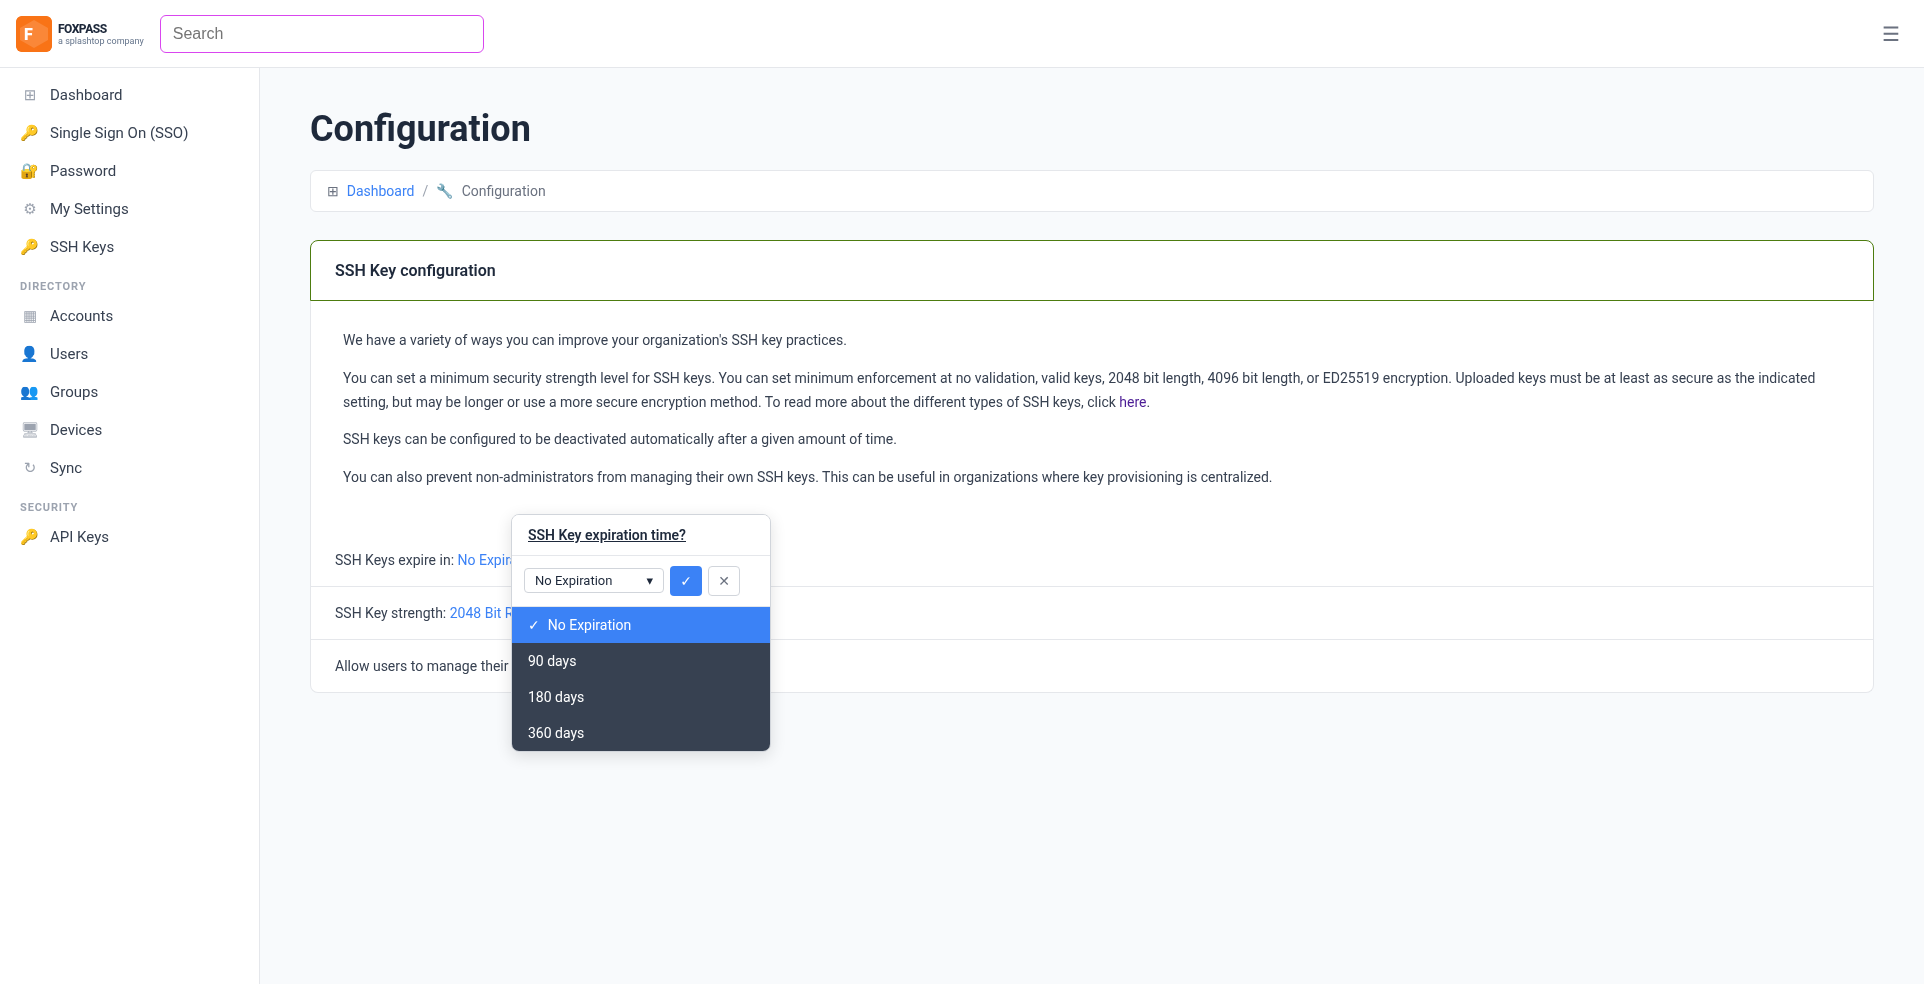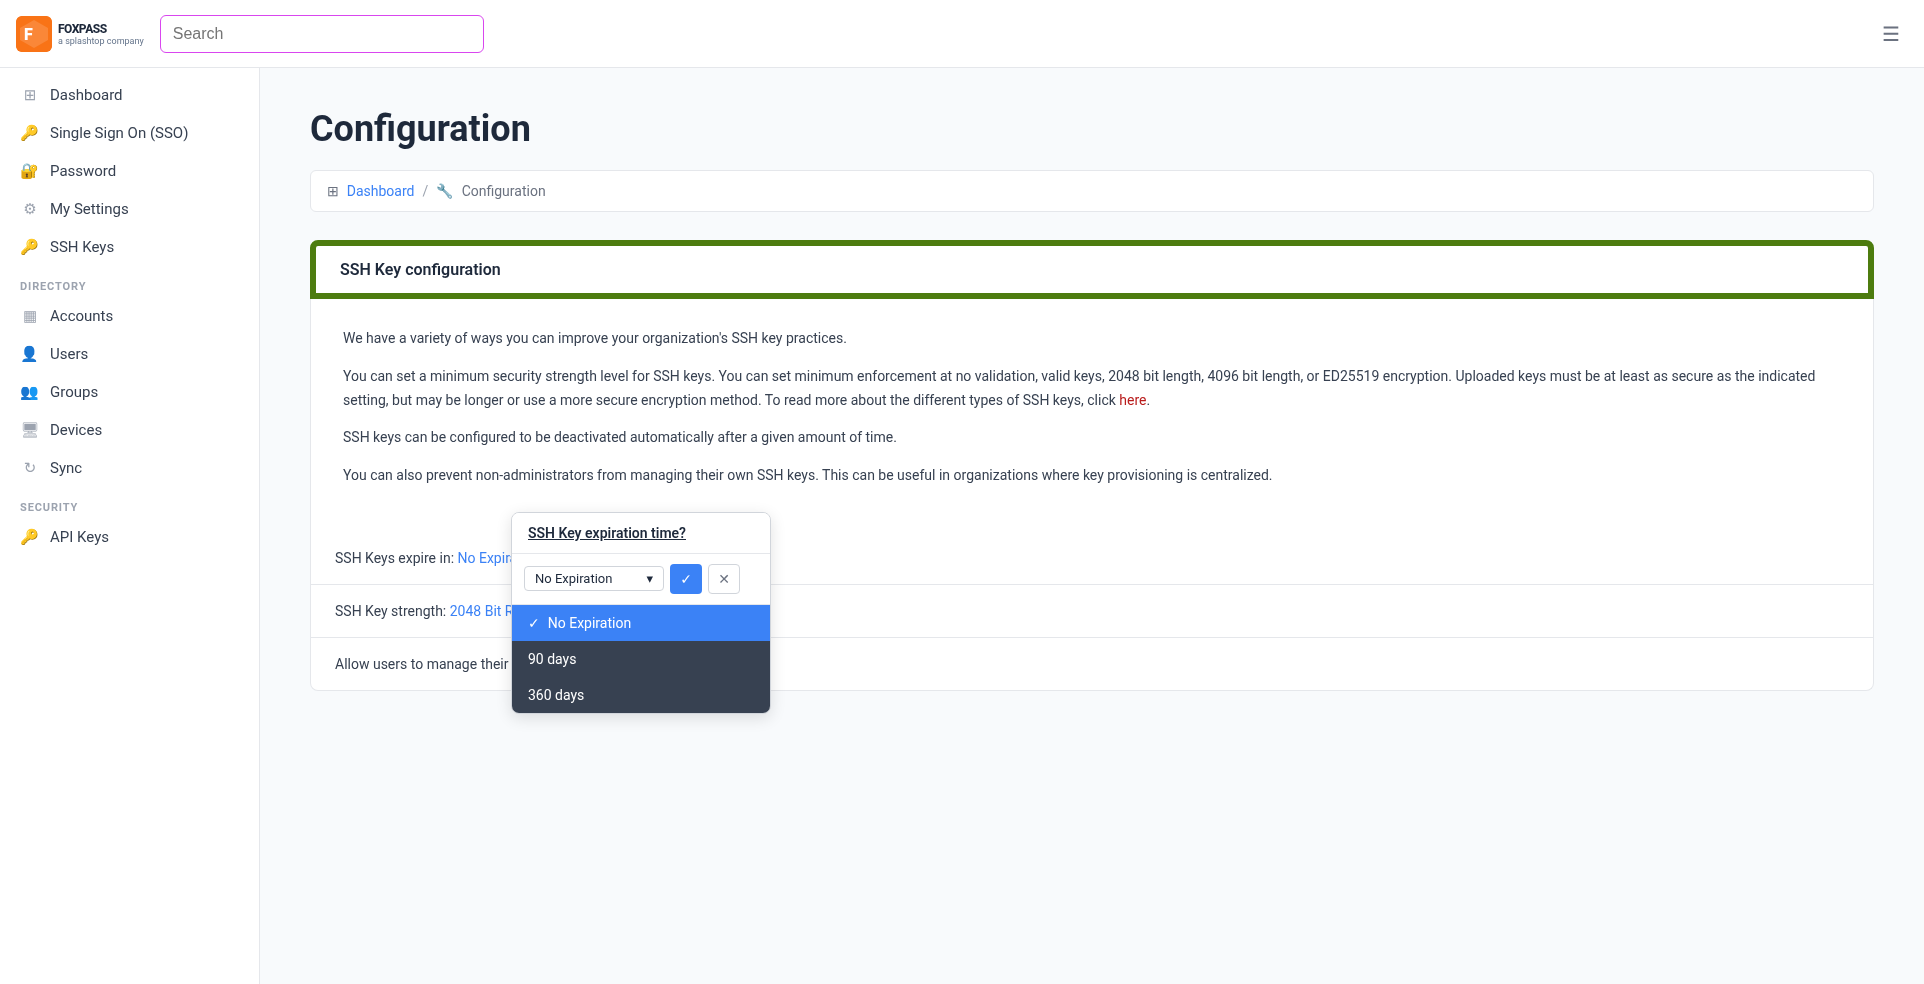"SSH Key configuration" .section-title-card { border: 6px solid #4d7c0f -> 1px solid #4d7c0f; padding: 14px 24px -> 20px 24px }
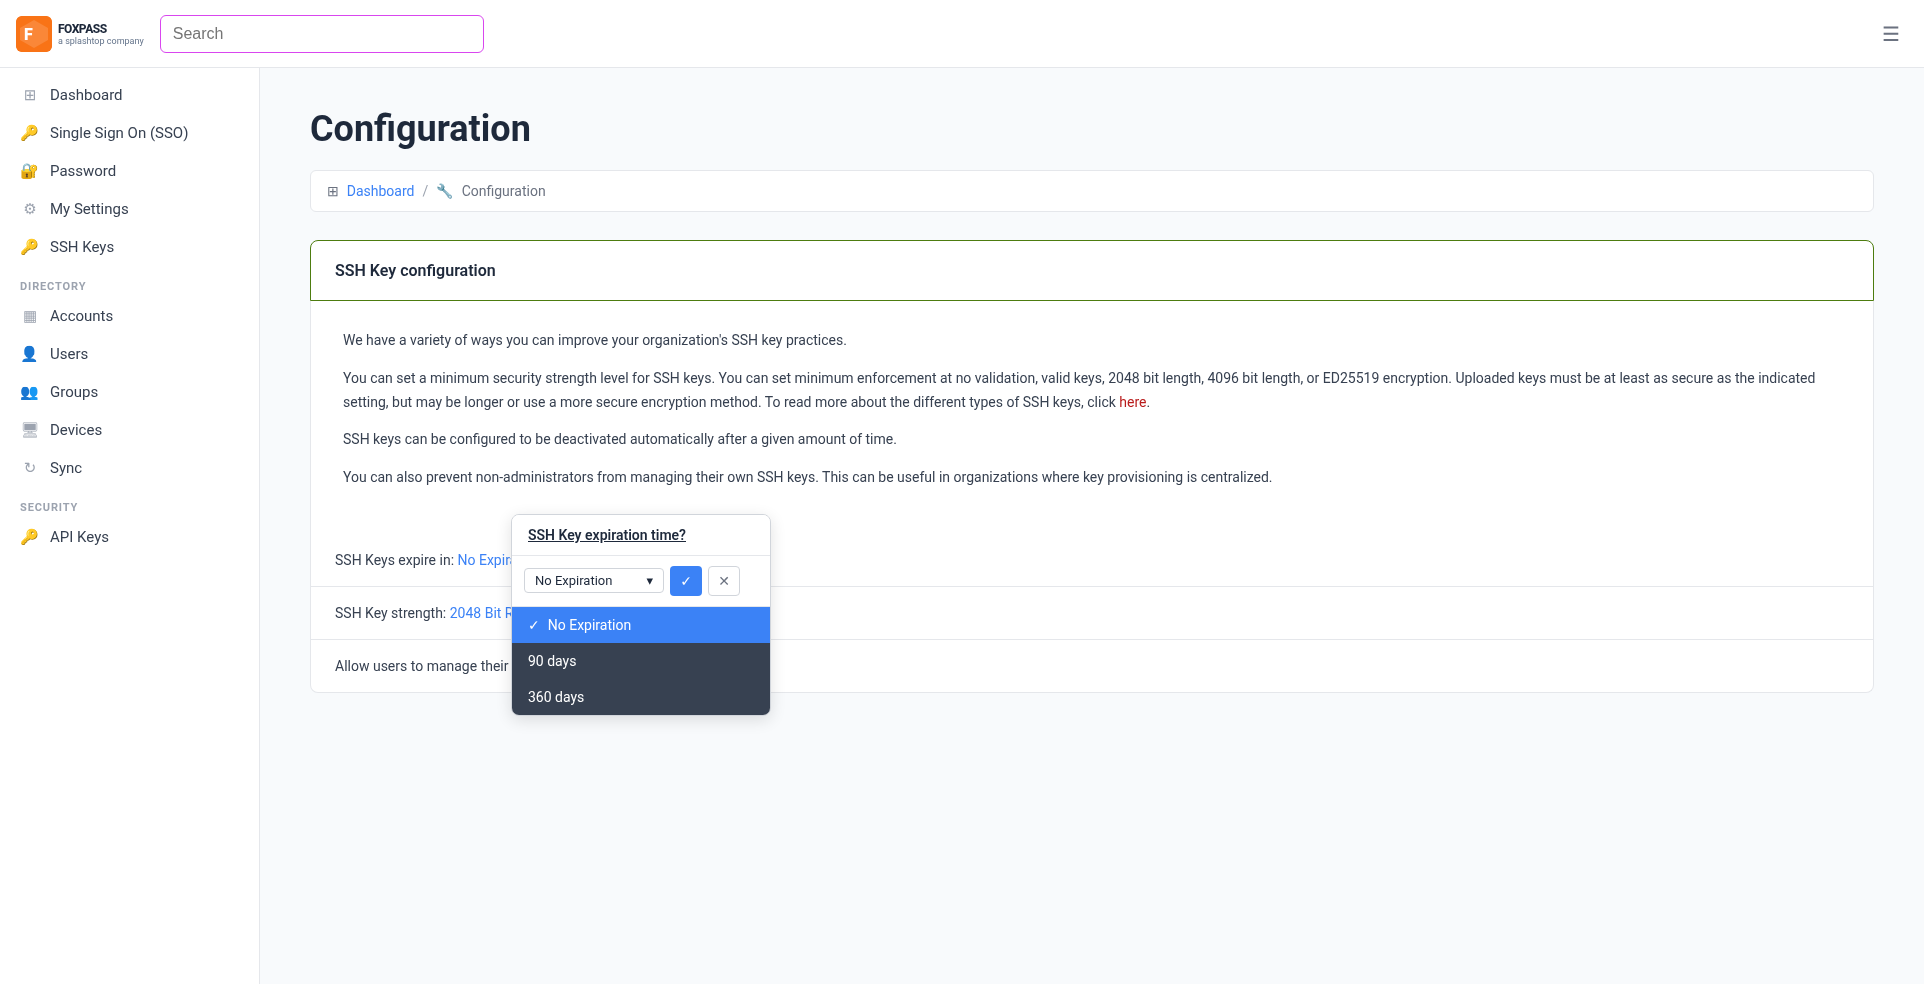"here" .description-card a { color: #b91c1c -> #4c1d95 }
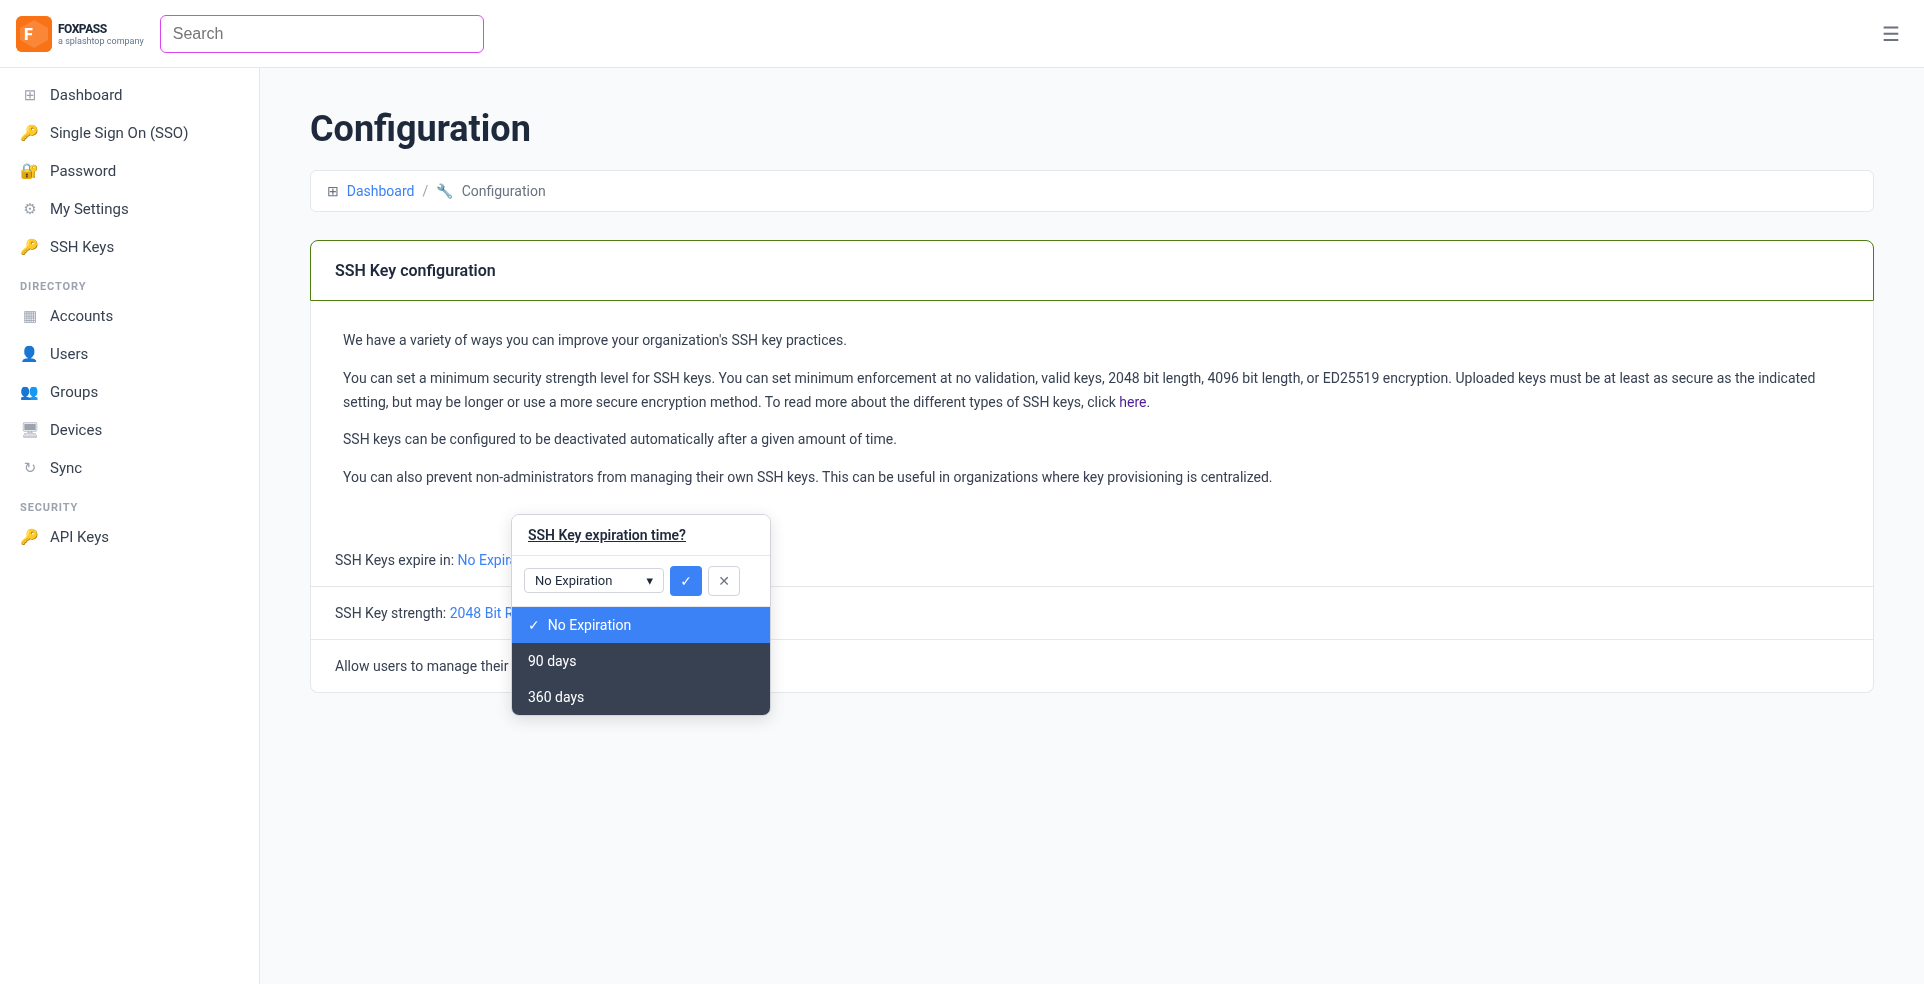"180 days" div.dropdown-option { html: none -> <div> <span>180 days</span> </div> }
